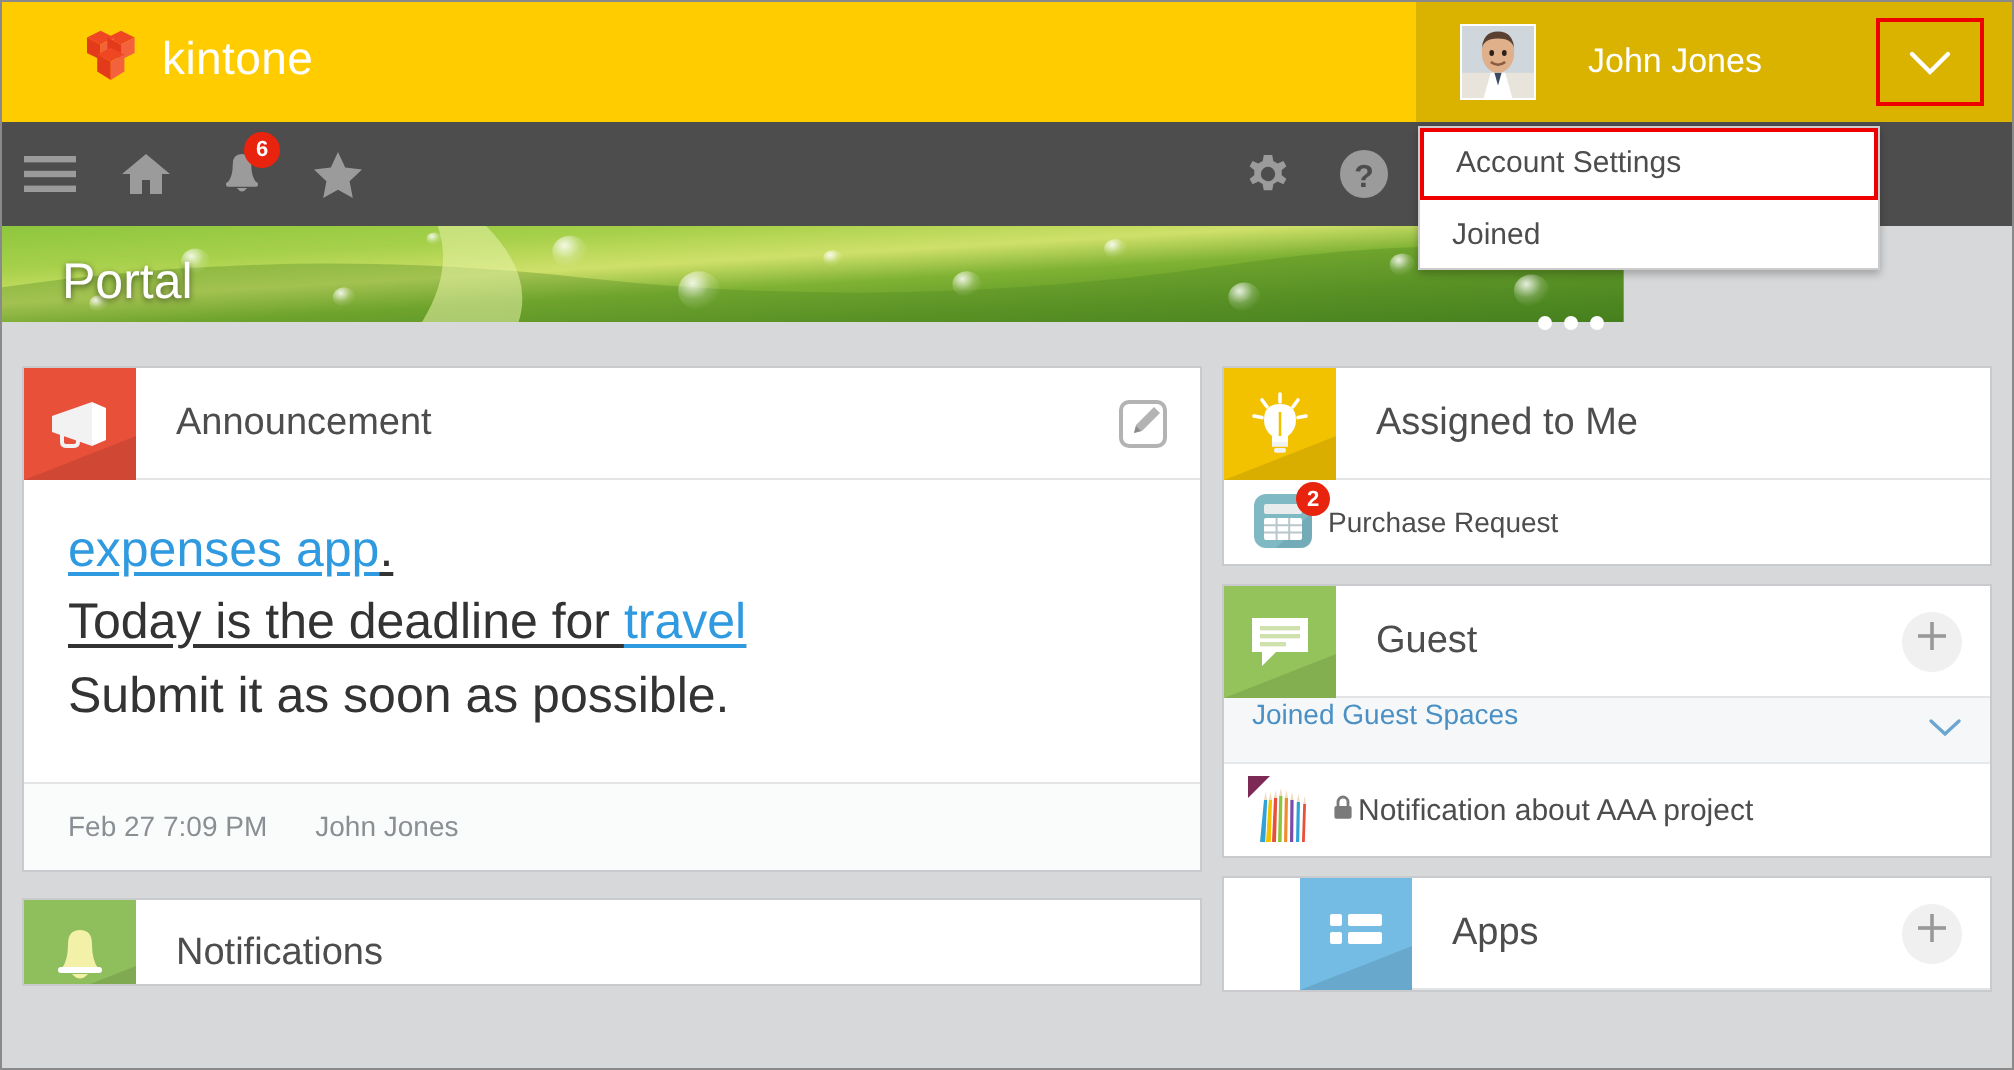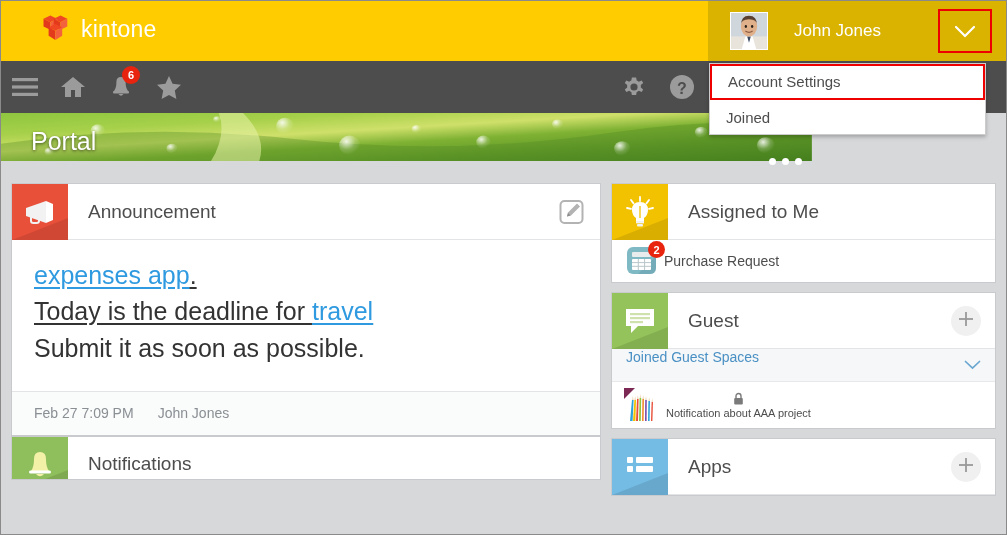"Account Settings" .dropdown { width: 277px -> 231px }
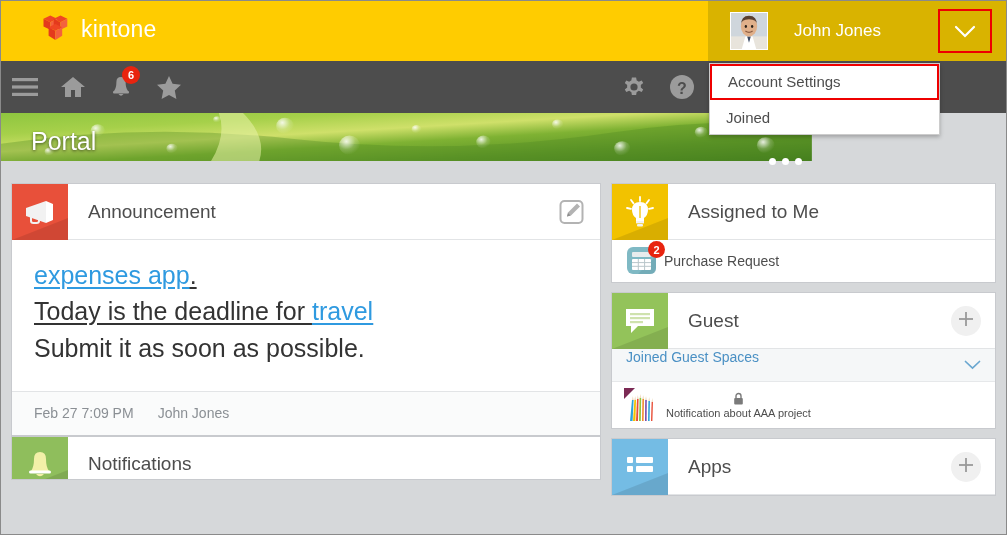"Announcement" .col-left { gap: 0 -> 13px }
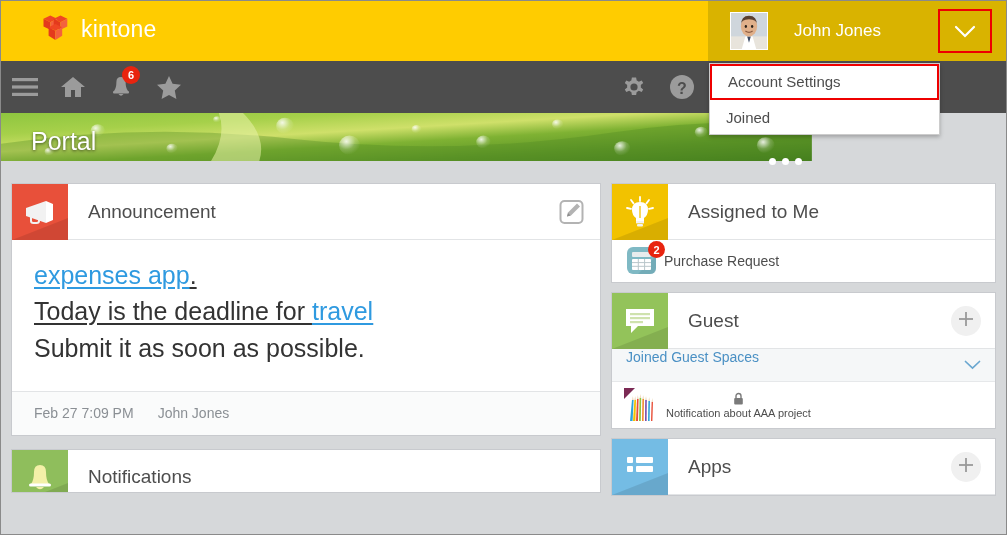"Notification about AAA project" .space-label { align-items: center -> none; flex-direction: column -> none; font-size: 11px -> 15px }
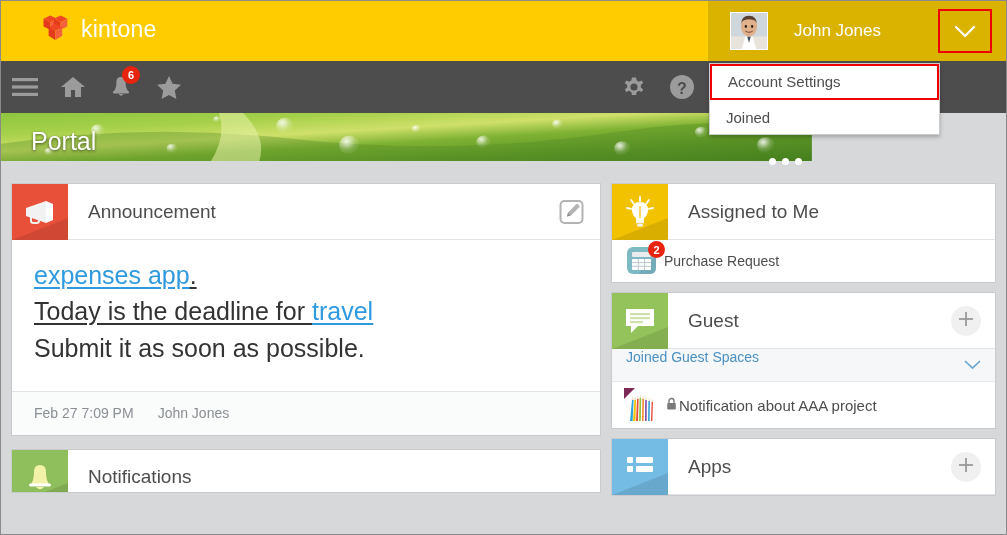"Apps" div.card { padding-left: none -> 38px }
